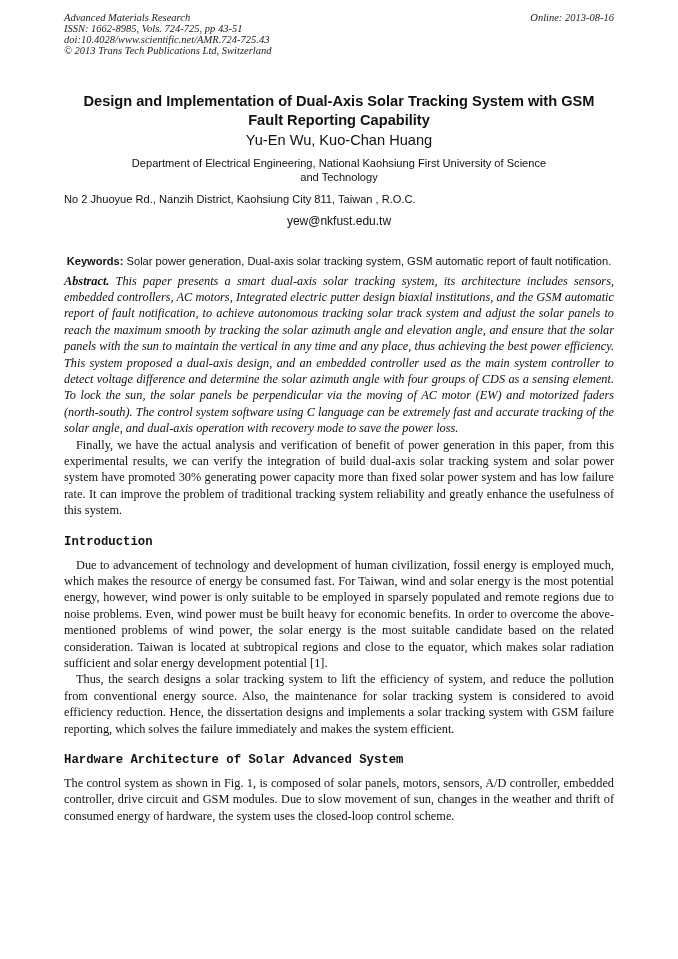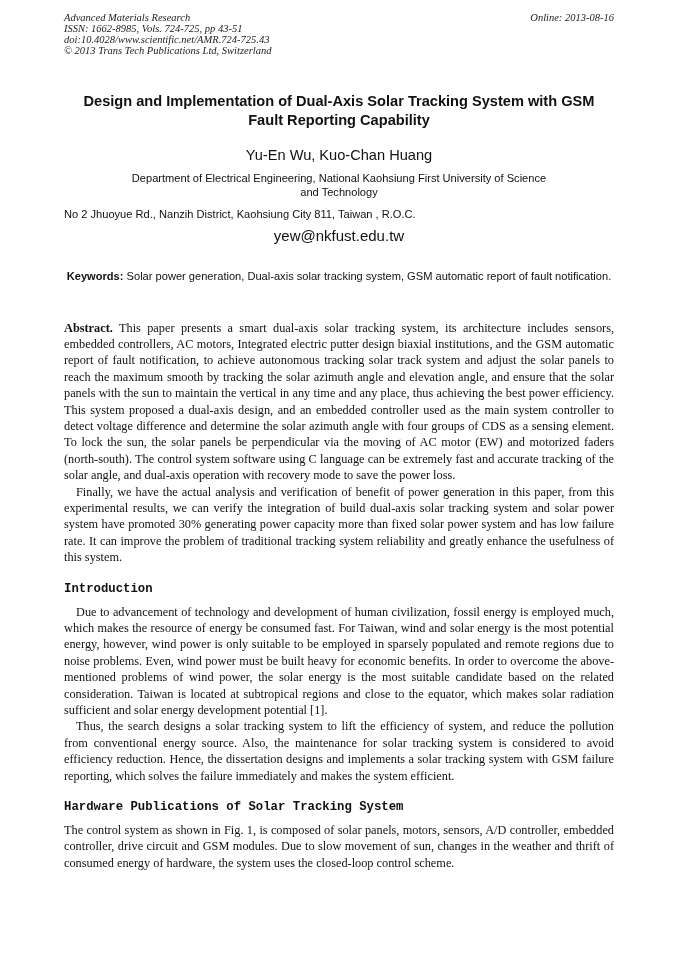"Yu-En Wu, Kuo-Chan Huang" .authors { margin-top: 16px -> 1px }
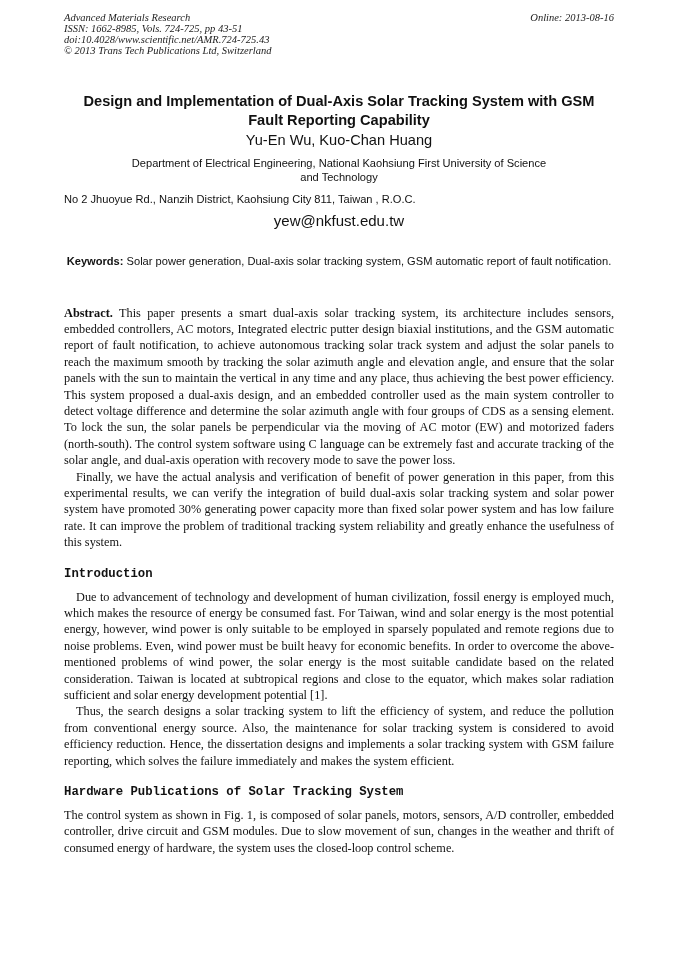"yew@nkfust.edu.tw" .email { font-size: 15px -> 12px }
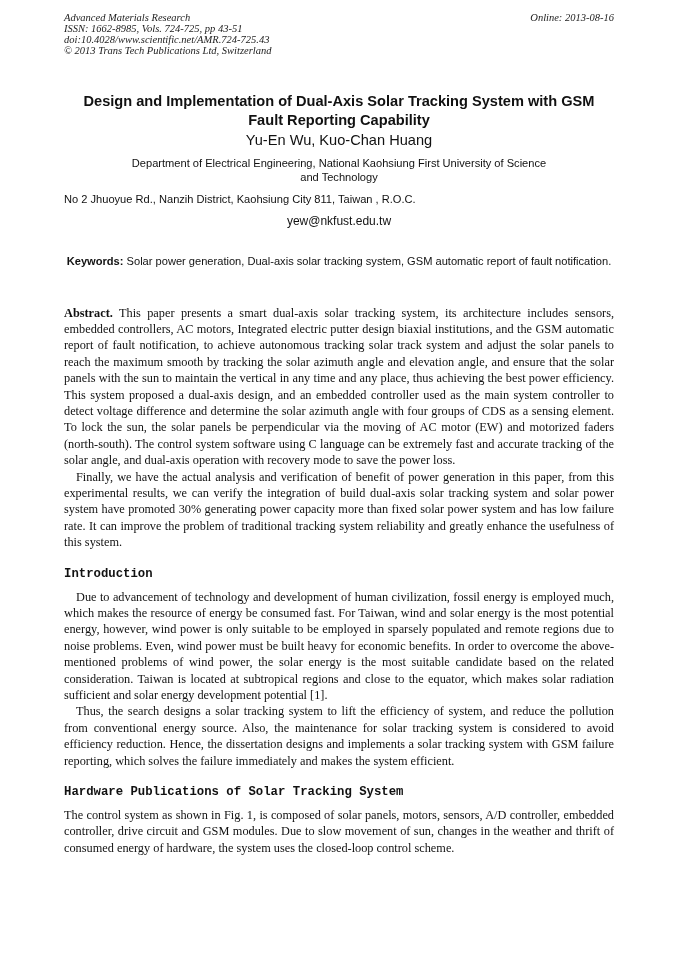"Abstract. This paper presents a" .abstract { font-style: none -> italic; margin-top: 36px -> 4px }
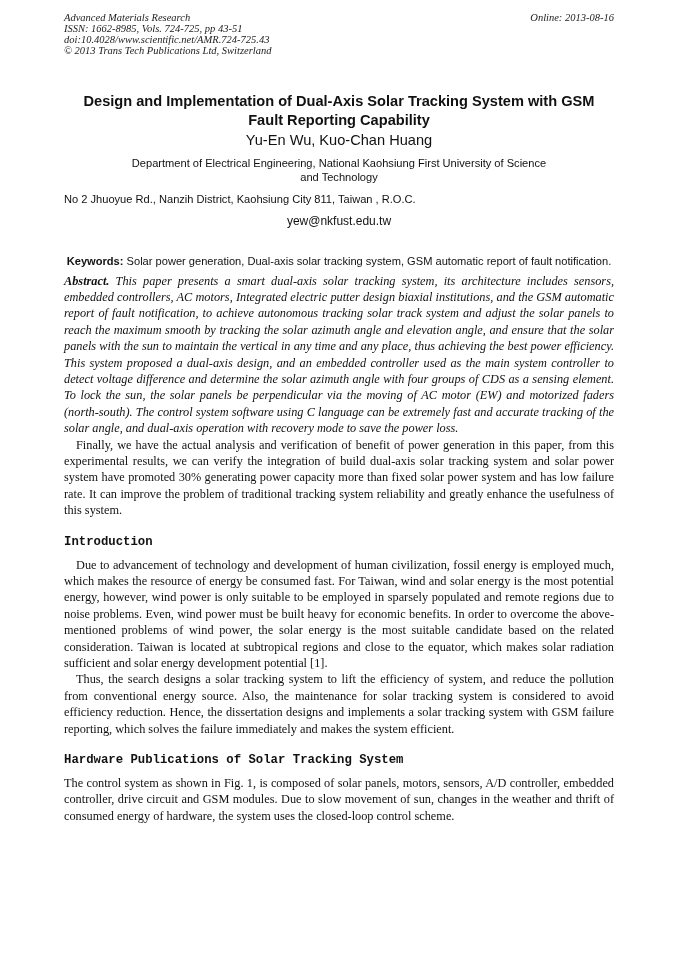"Hardware Publications of Solar Tracking" div.section-head { text: Publications of Solar Tracking -> Architecture of Solar Advanced }
